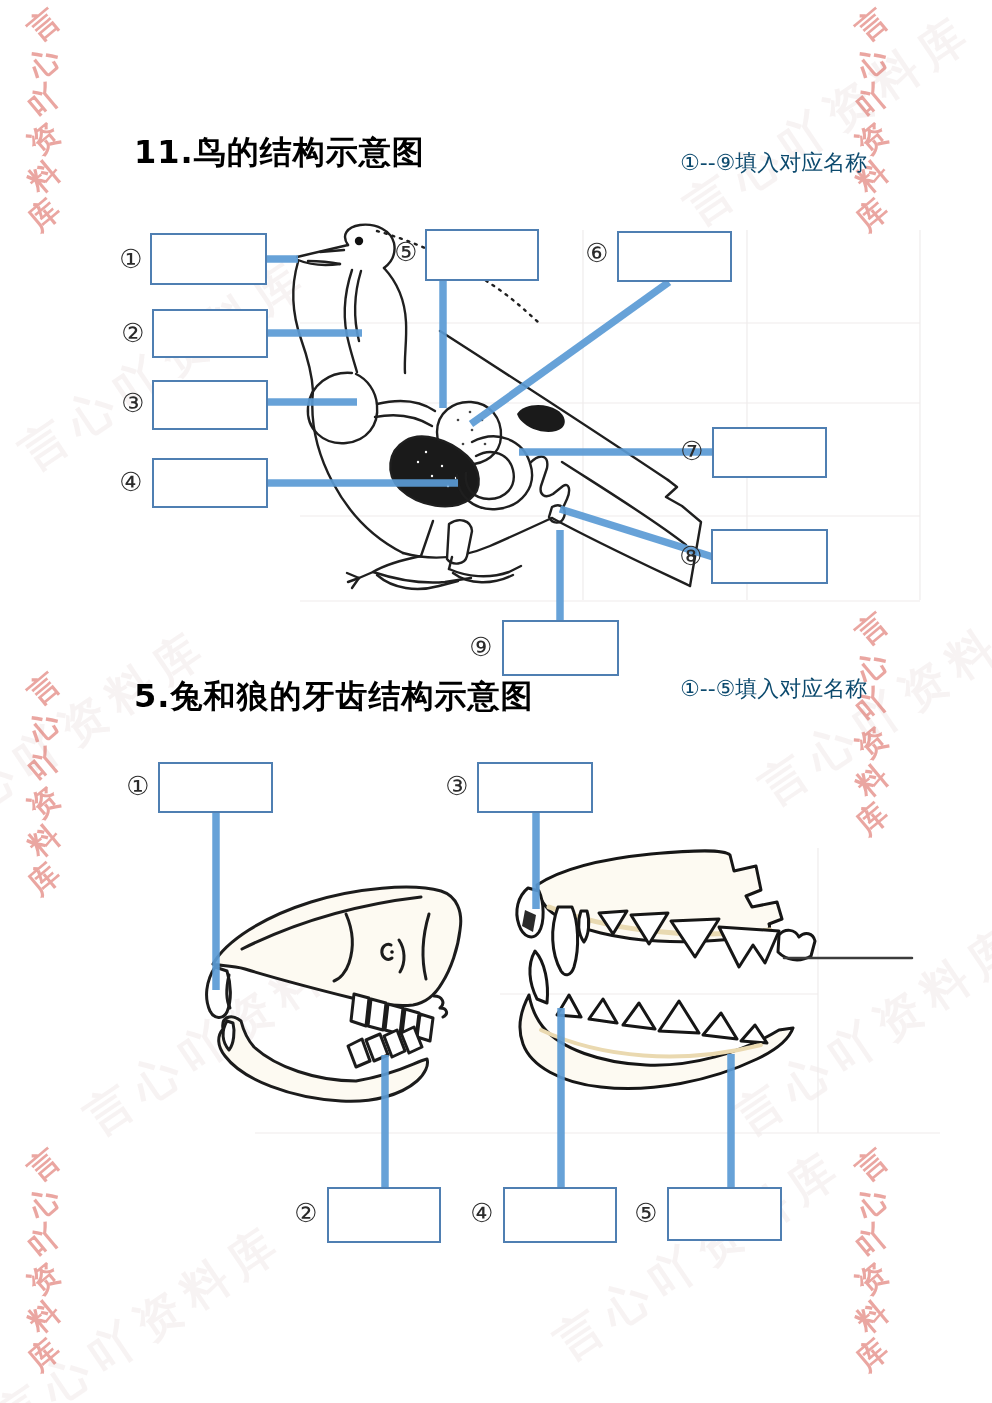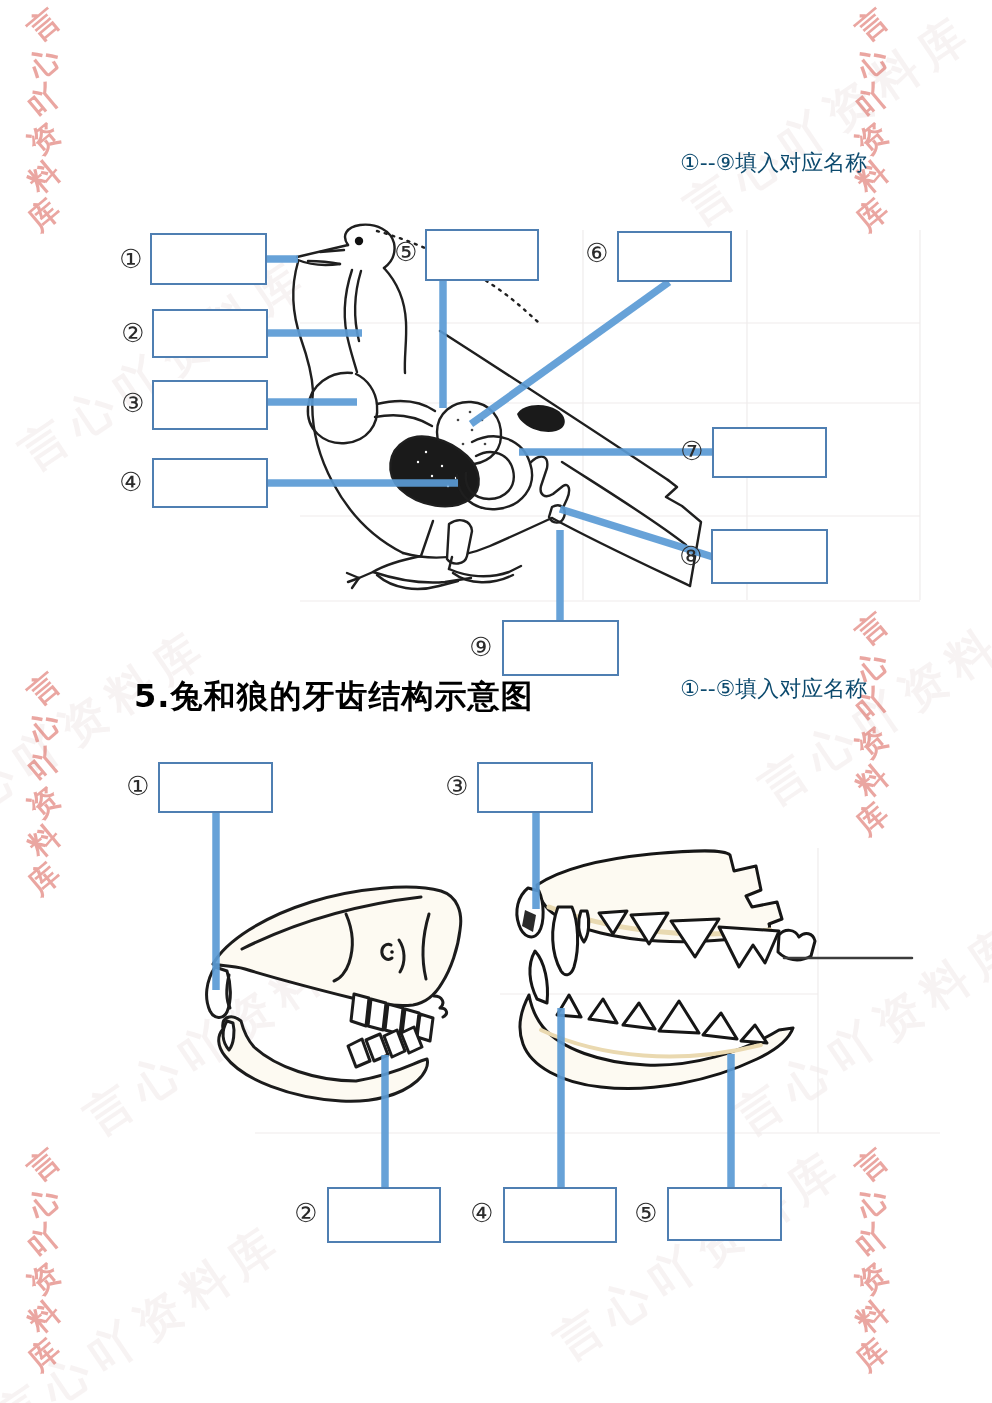"11.鸟的结构示意图" div.sec-title { html: none -> <div>11.鸟的结构示意图</div> }
